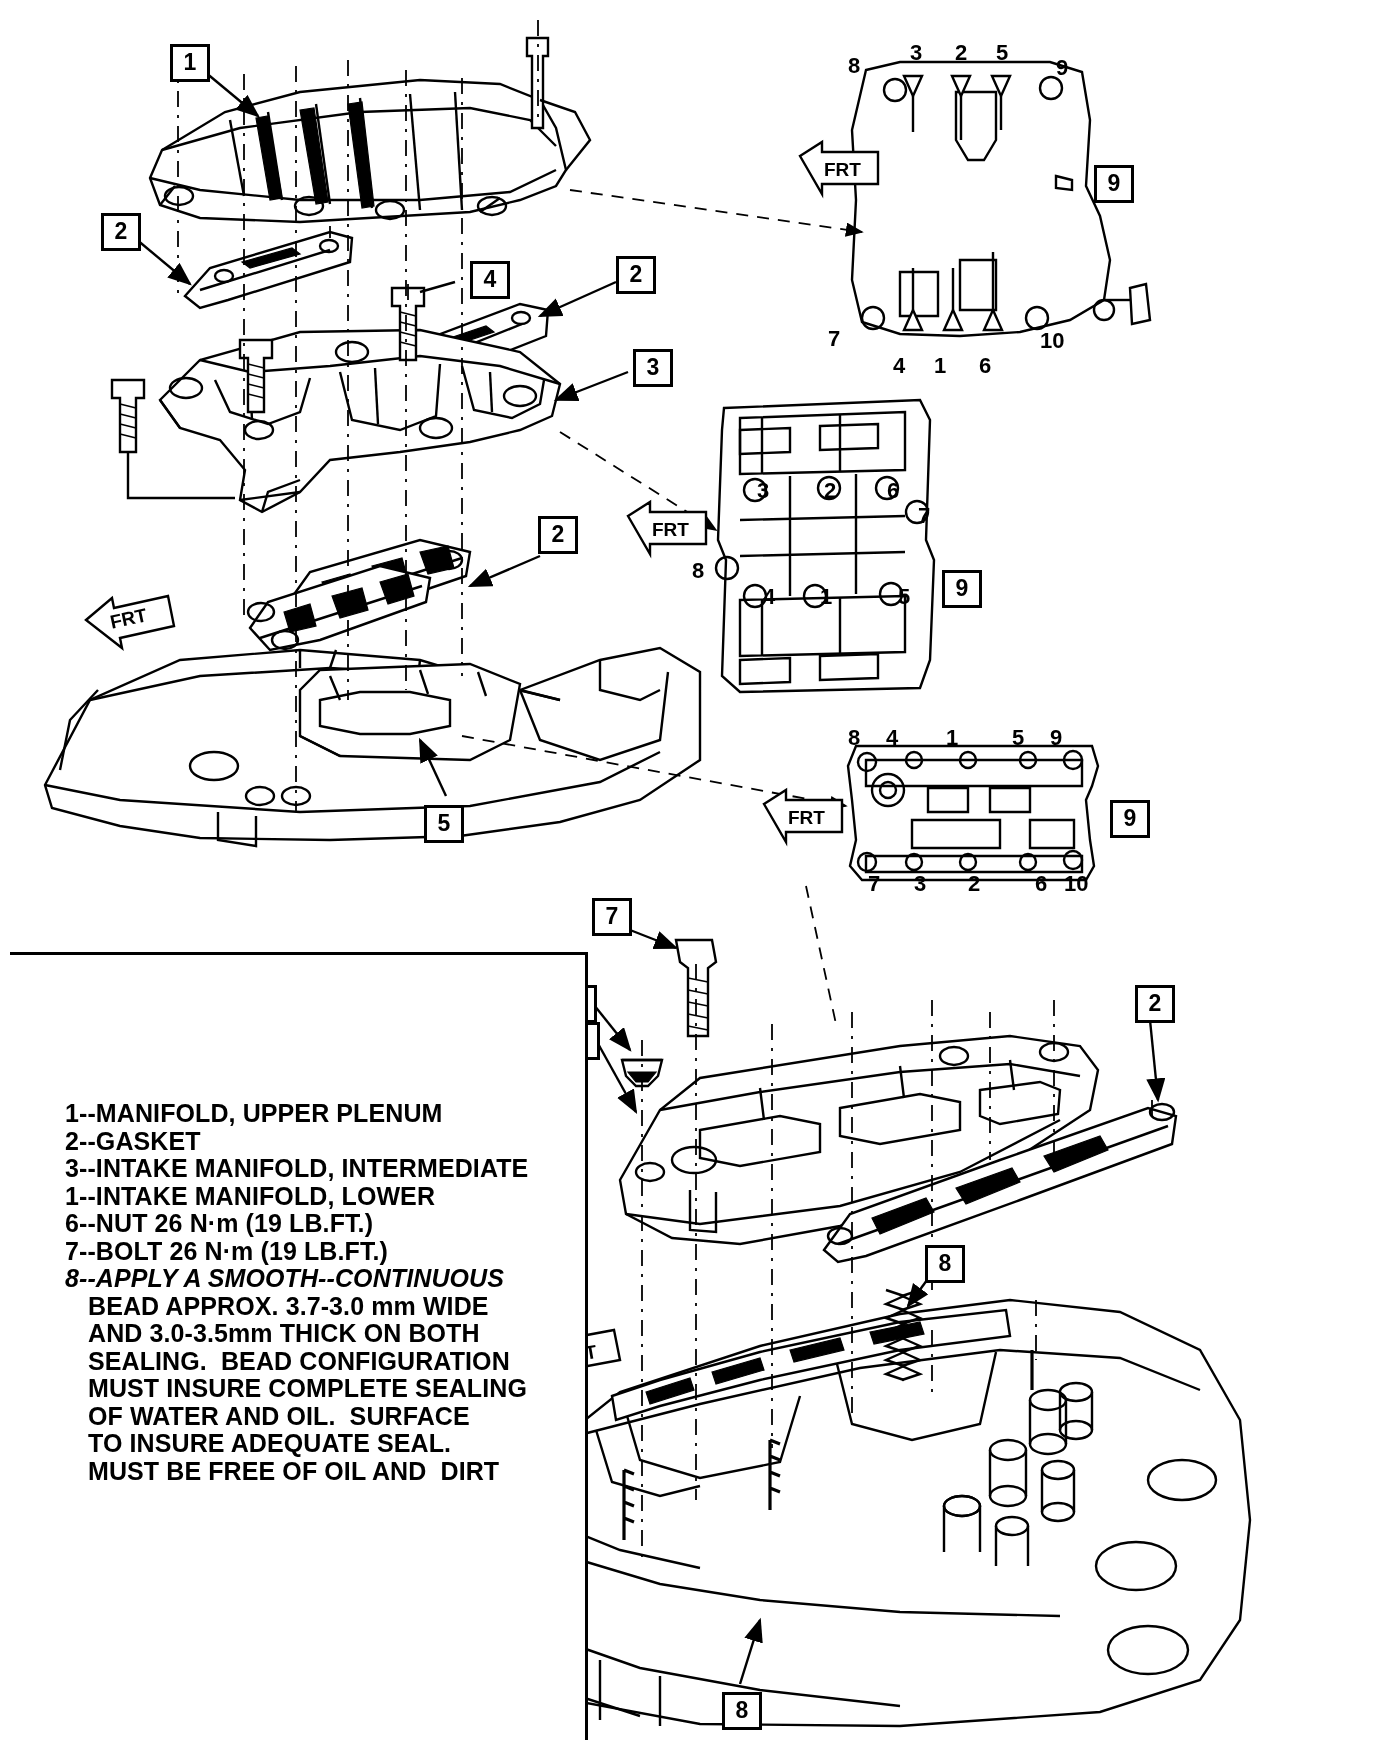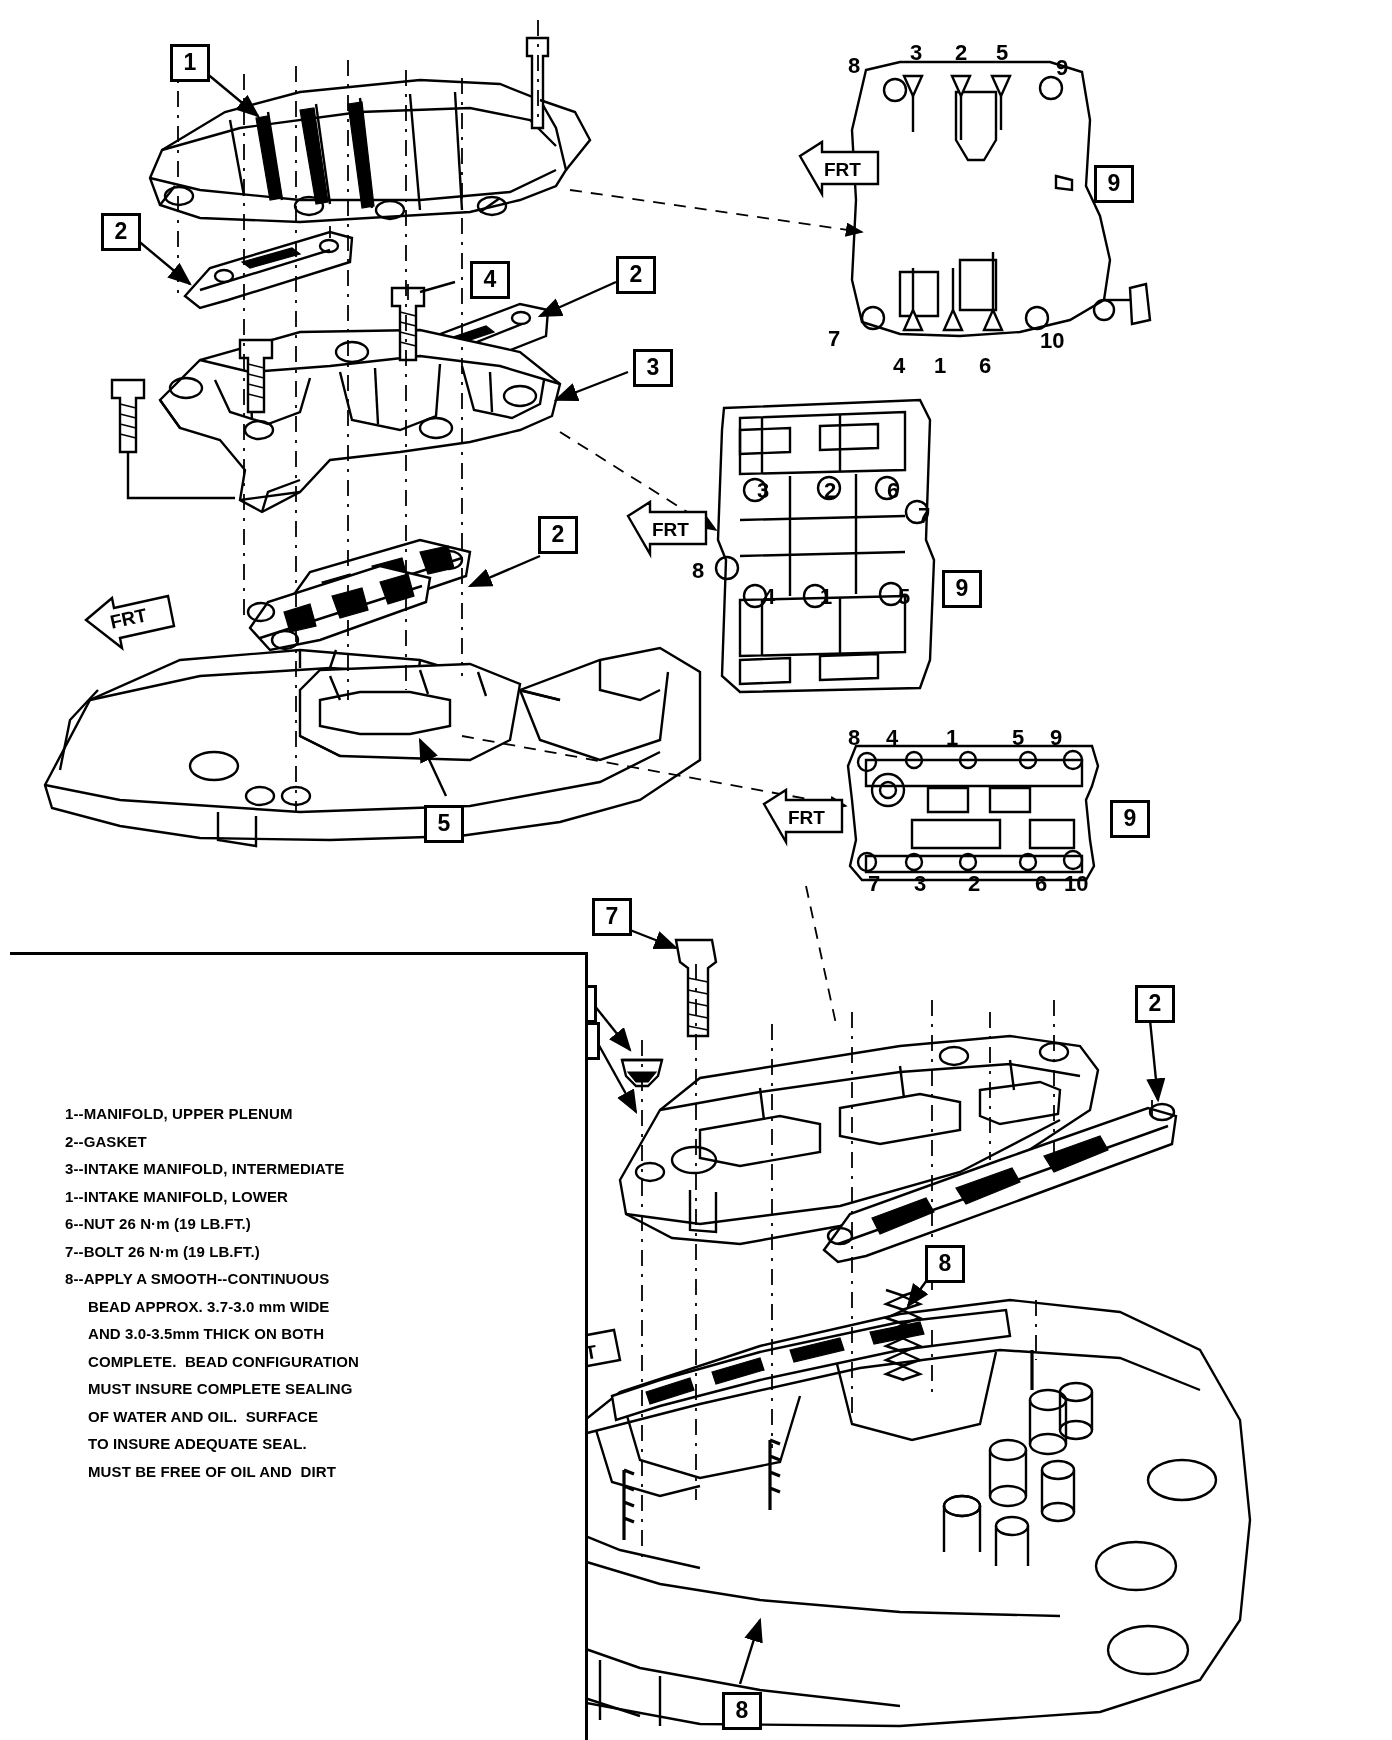"1--MANIFOLD, UPPER PLENUM" .legend-line { font-size: 15px -> 25px }
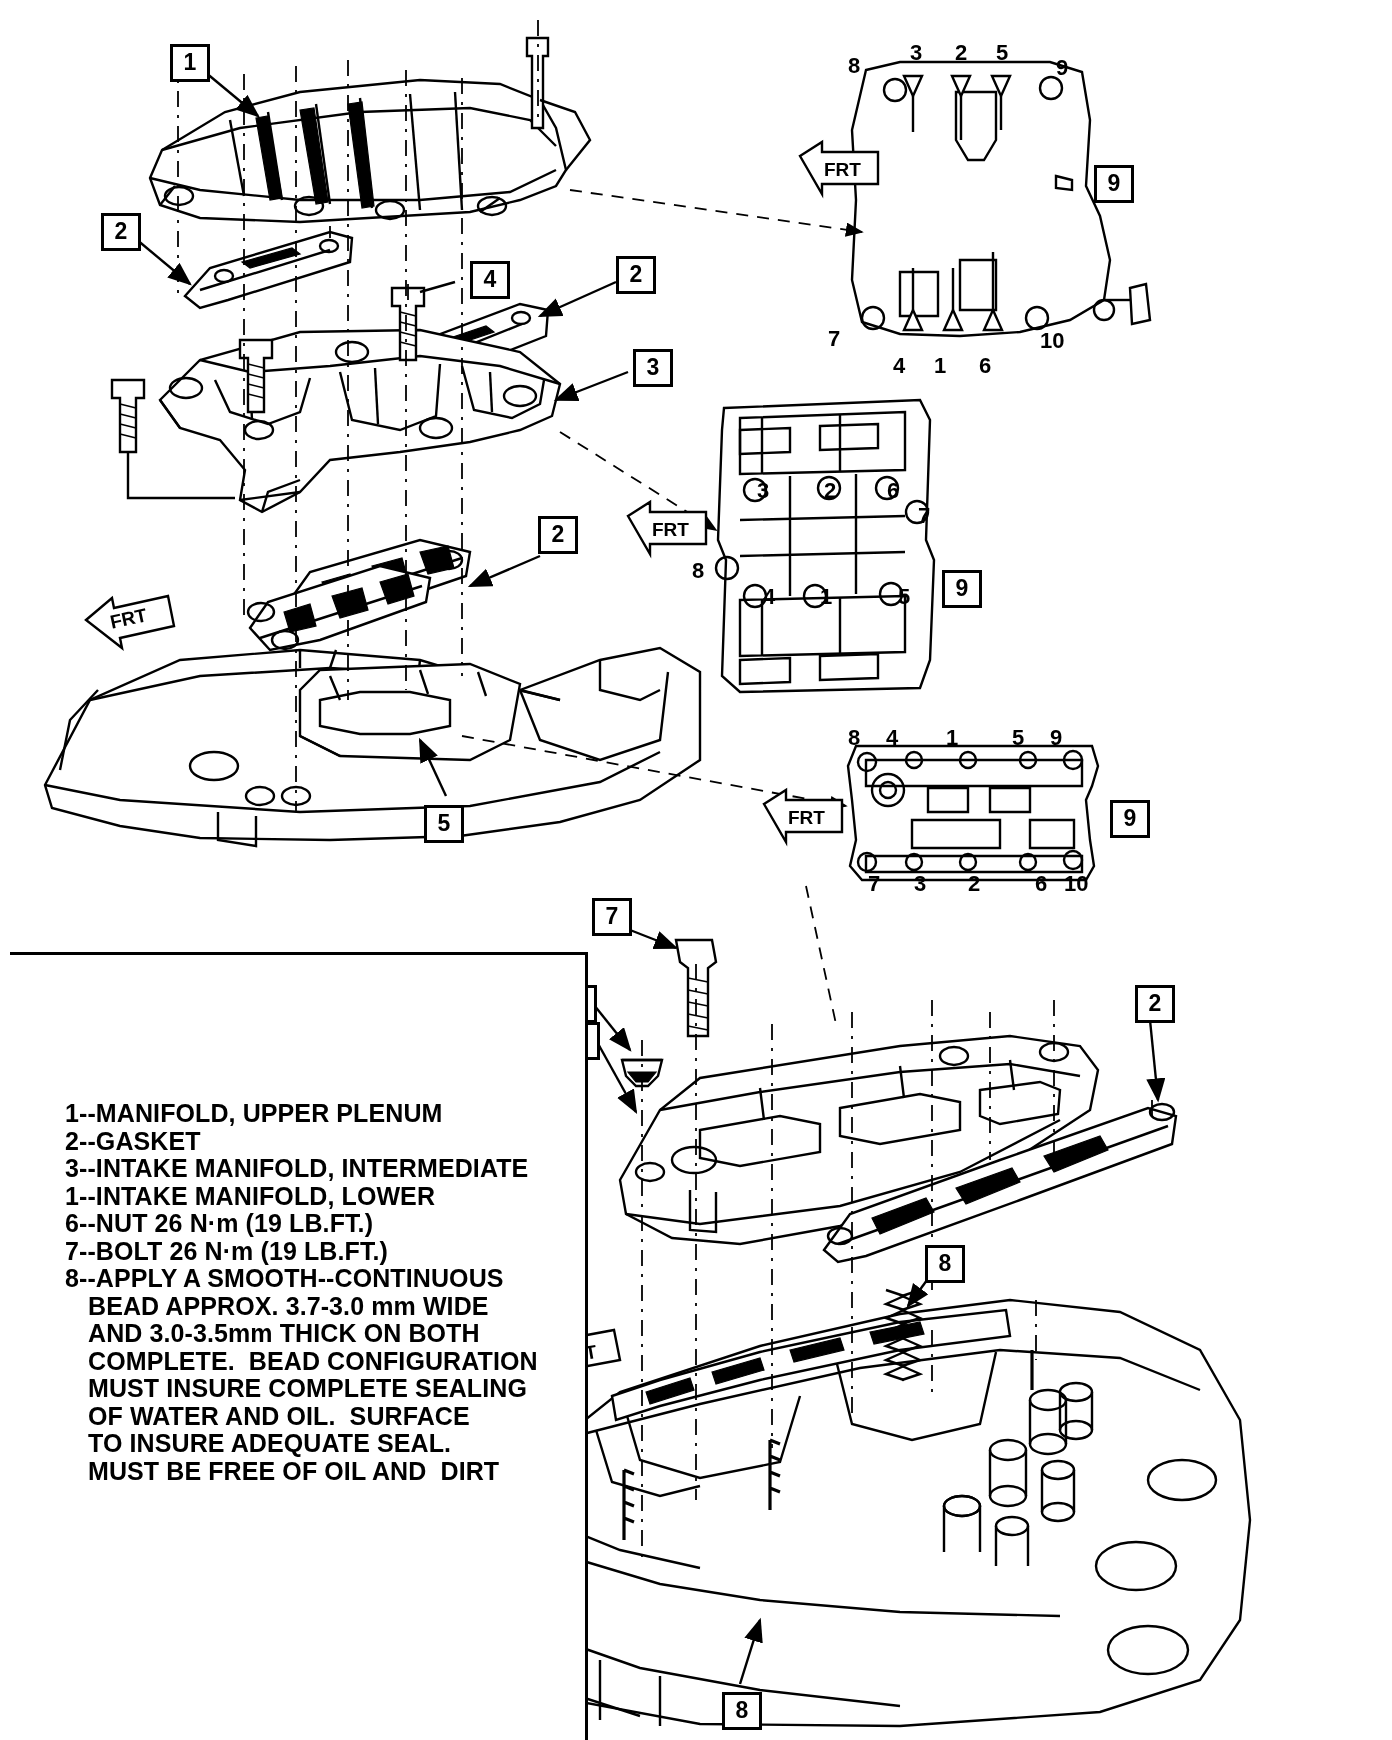"8--APPLY A SMOOTH--CONTINUOUS" .legend-item-8 { font-style: none -> italic }
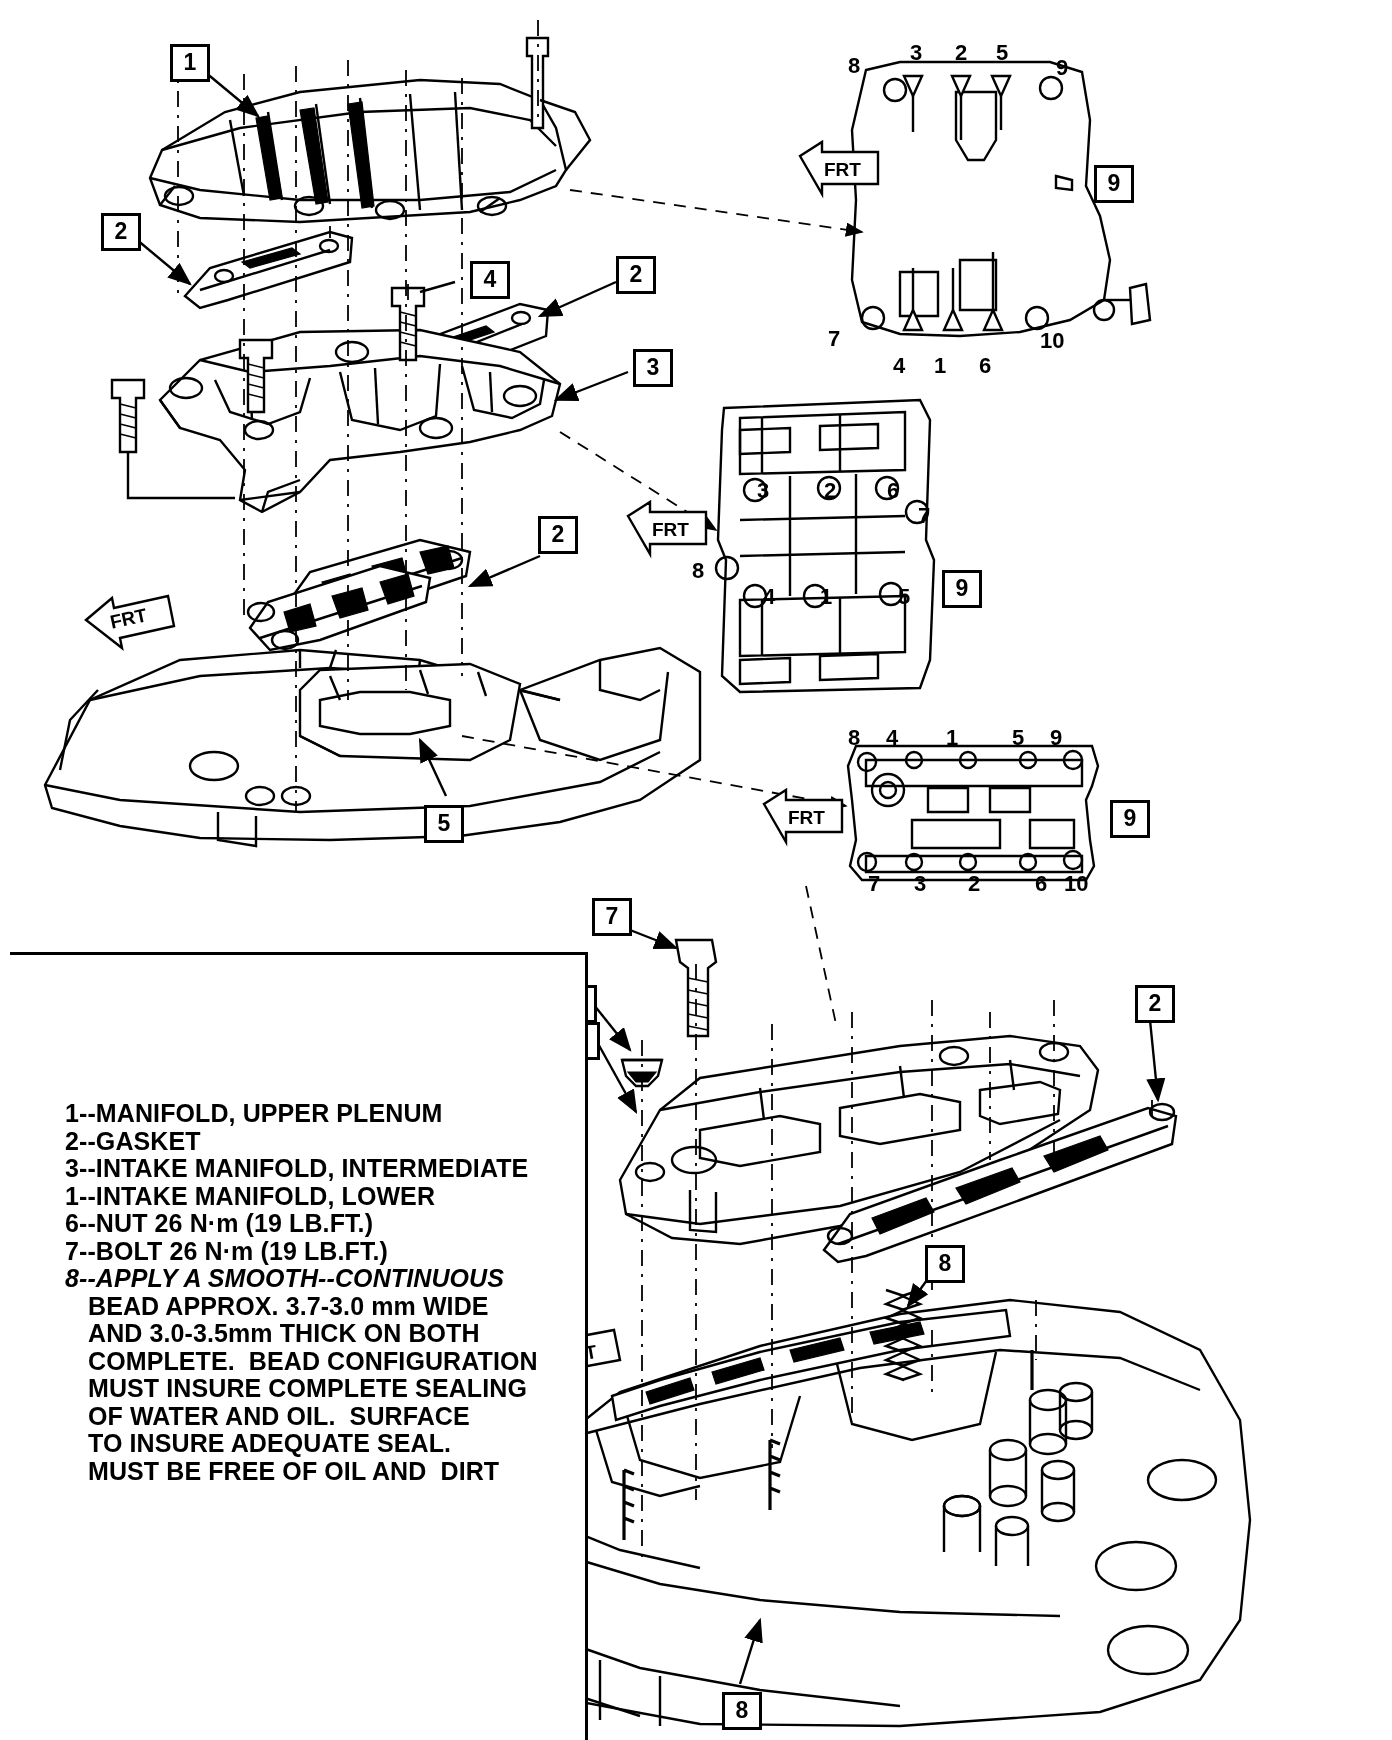"COMPLETE. BEAD CONFIGURATION" div.legend-line { text: COMPLETE -> SEALING }
